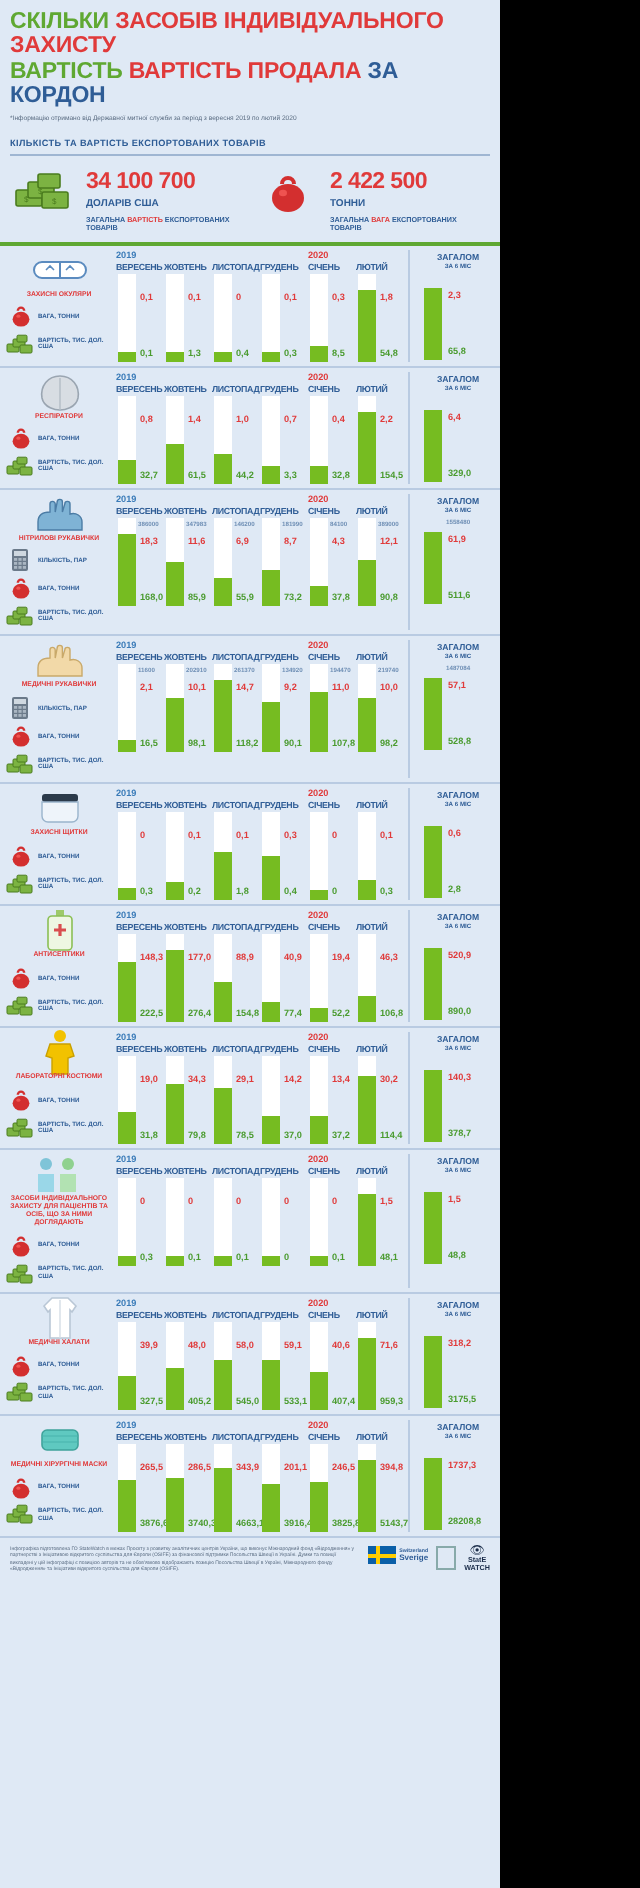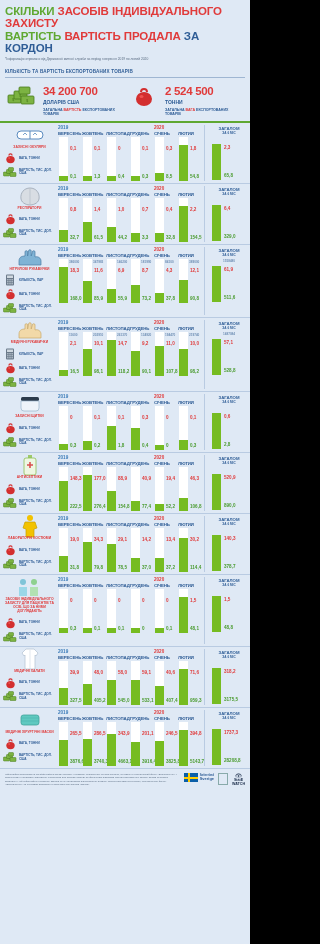"34 200 700" div.total-num { text: 34 200 700 -> 34 100 700 }
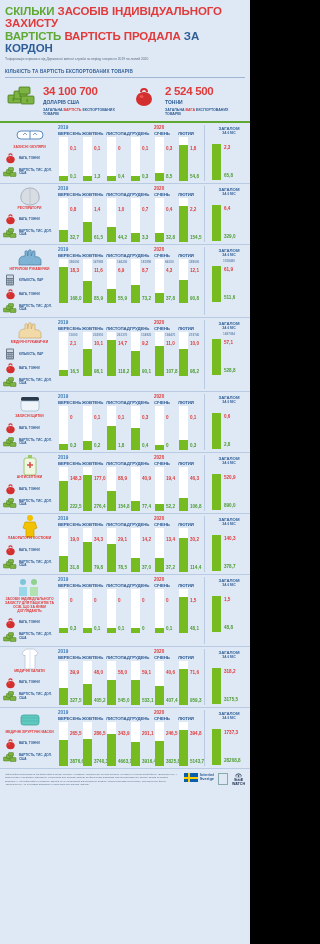"2 524 500" div.total-num { text: 2 524 500 -> 2 422 500 }
